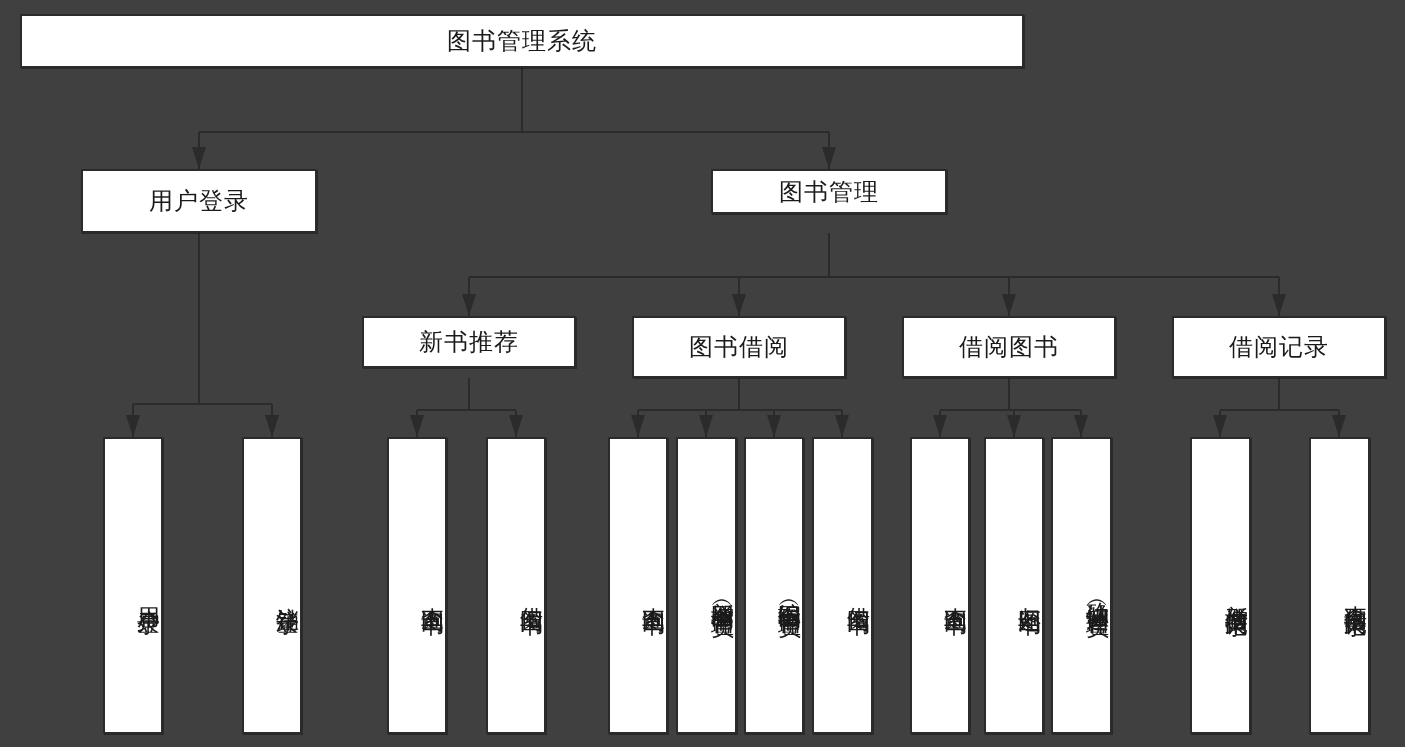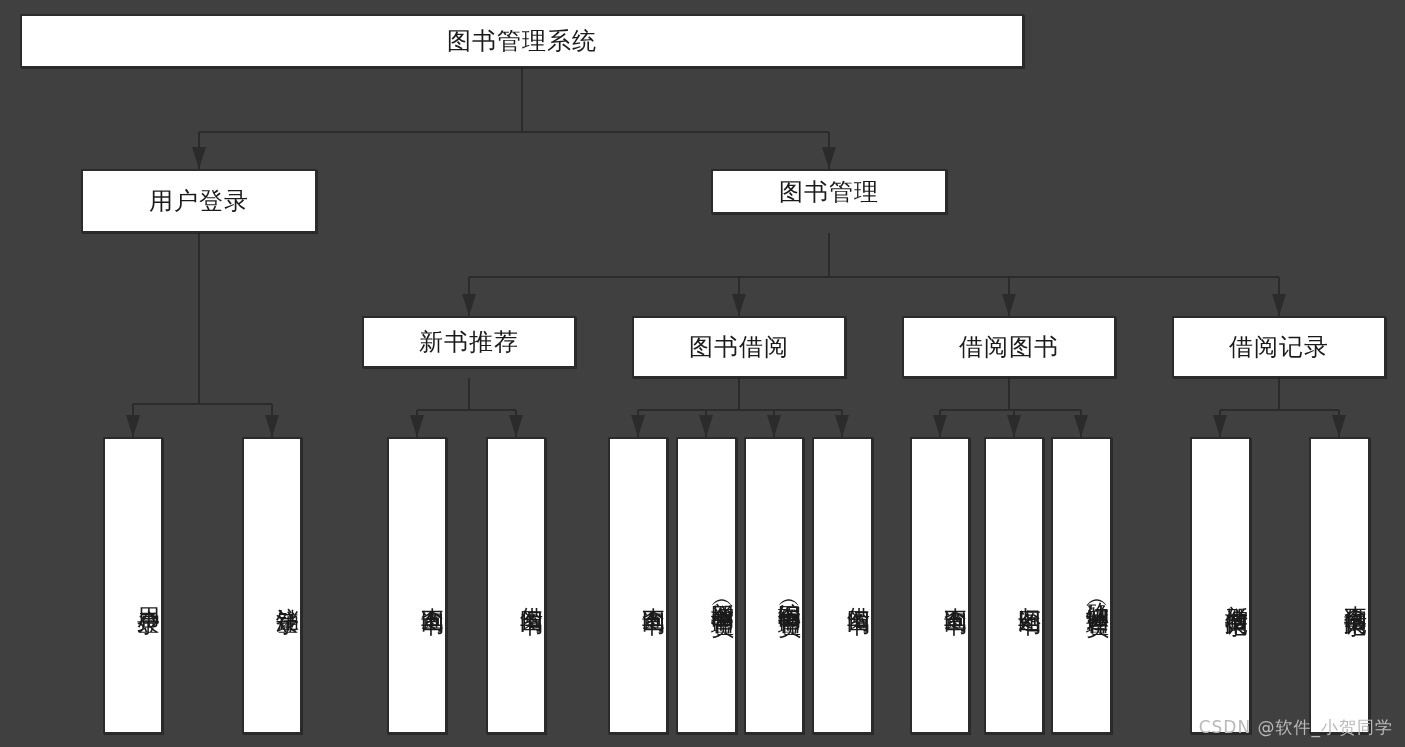"CSDN @软件_小贺同学" div { html: <div>CSDN @软件_小贺同学</div> -> none }
